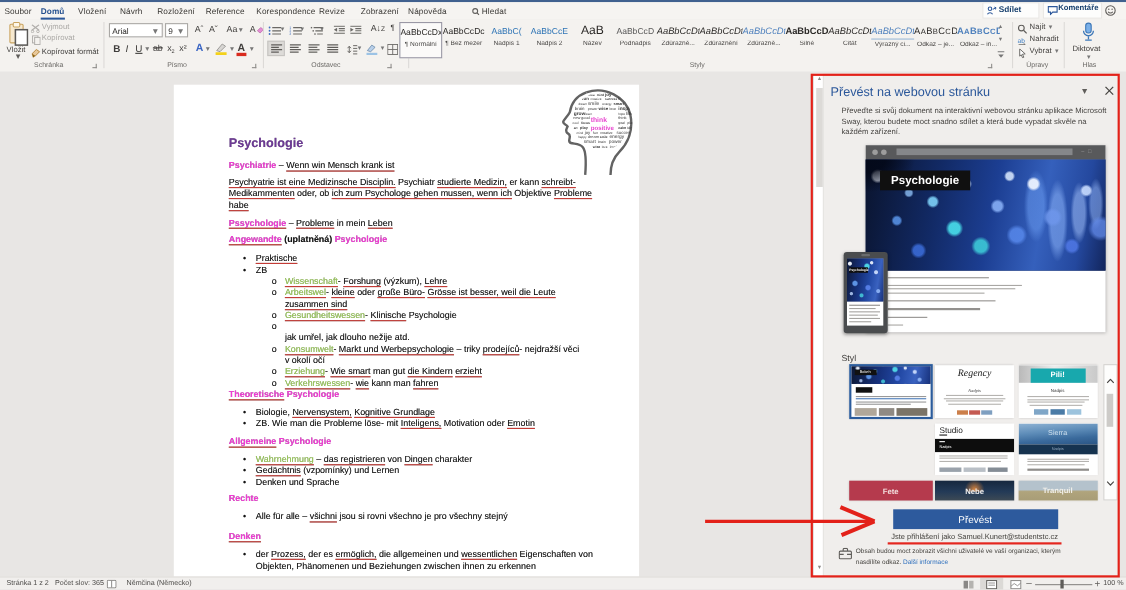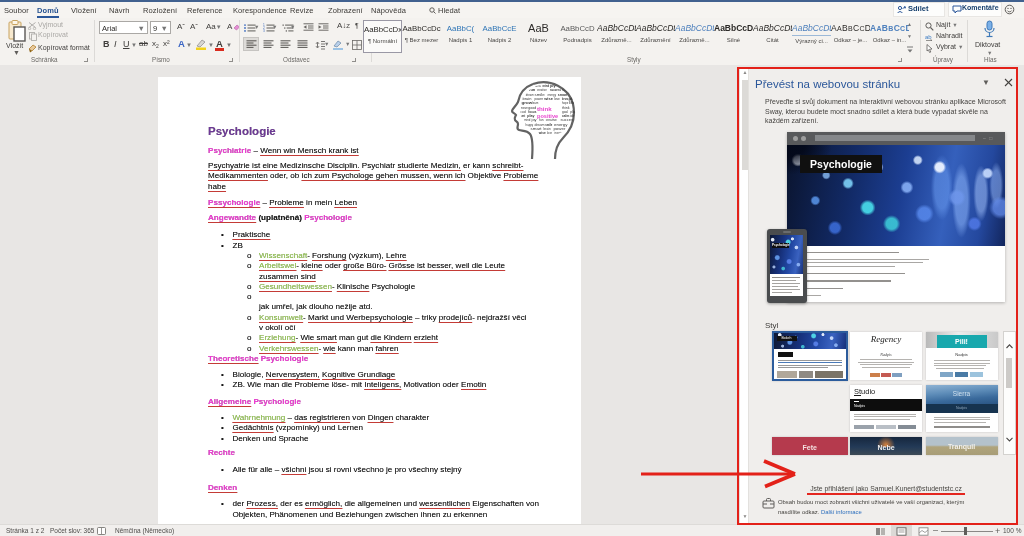"Převést" div.abs { html: none -> <div>Převést</div> }
